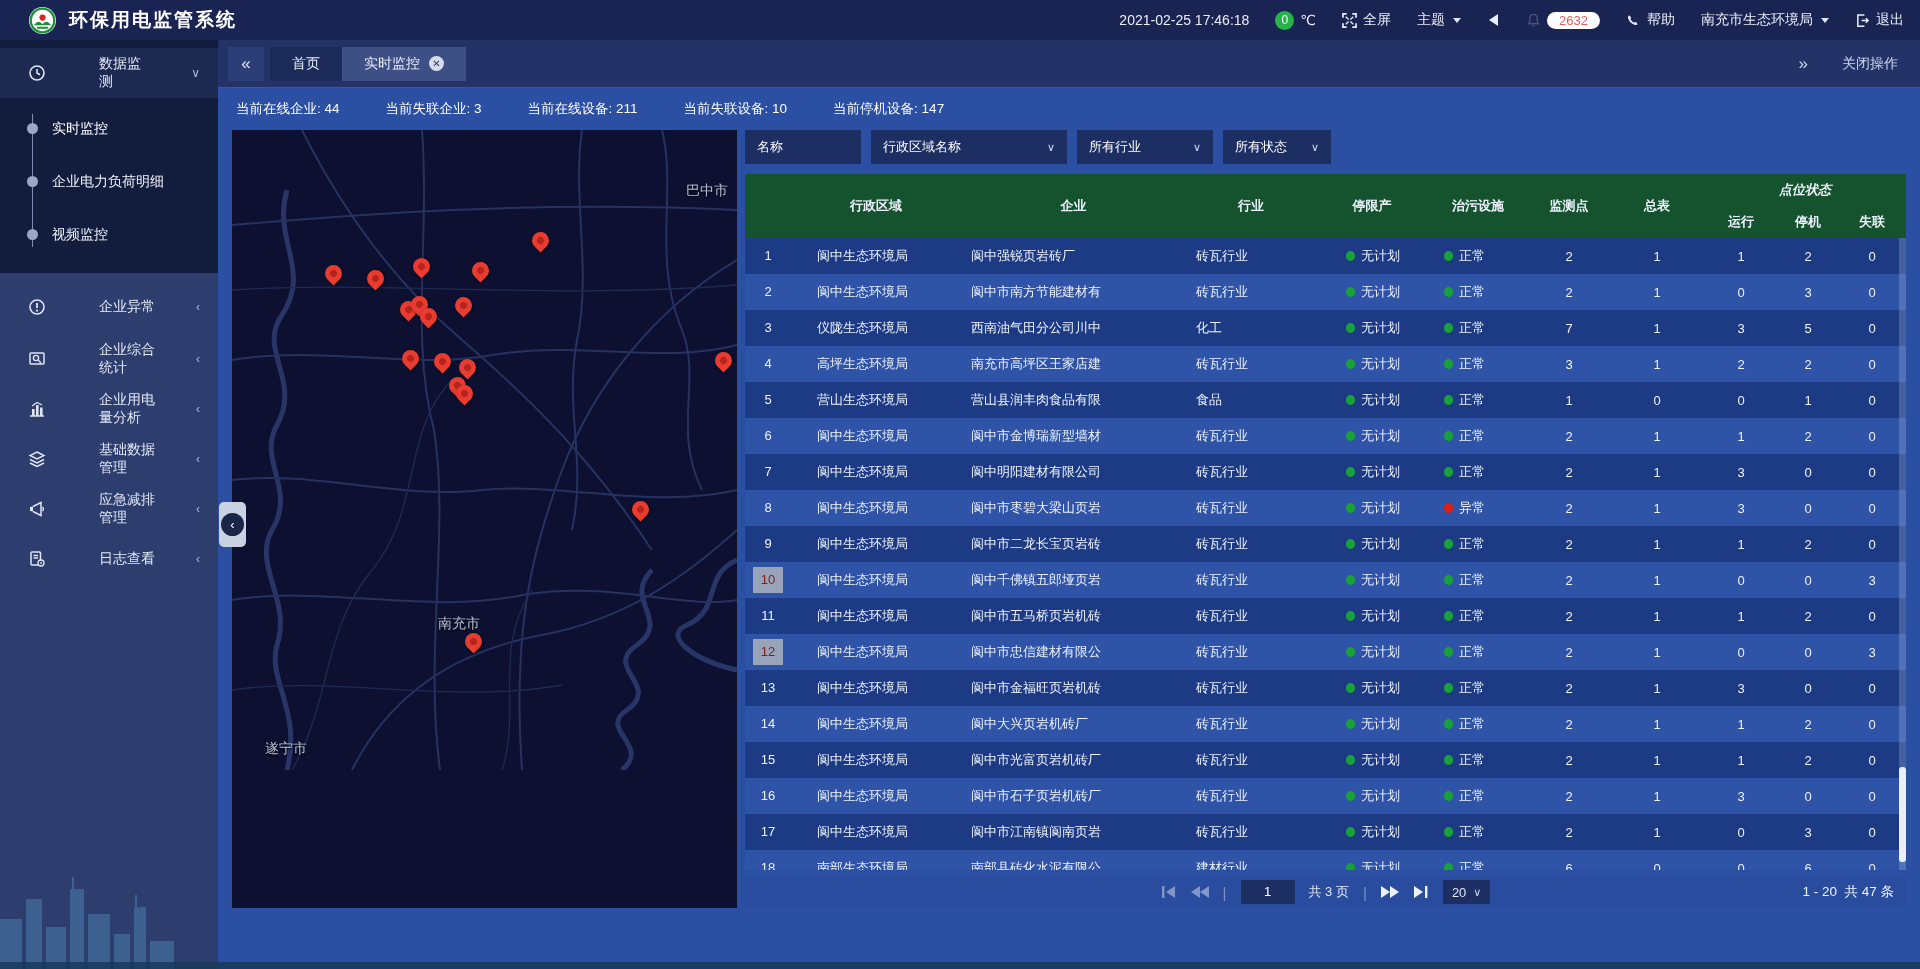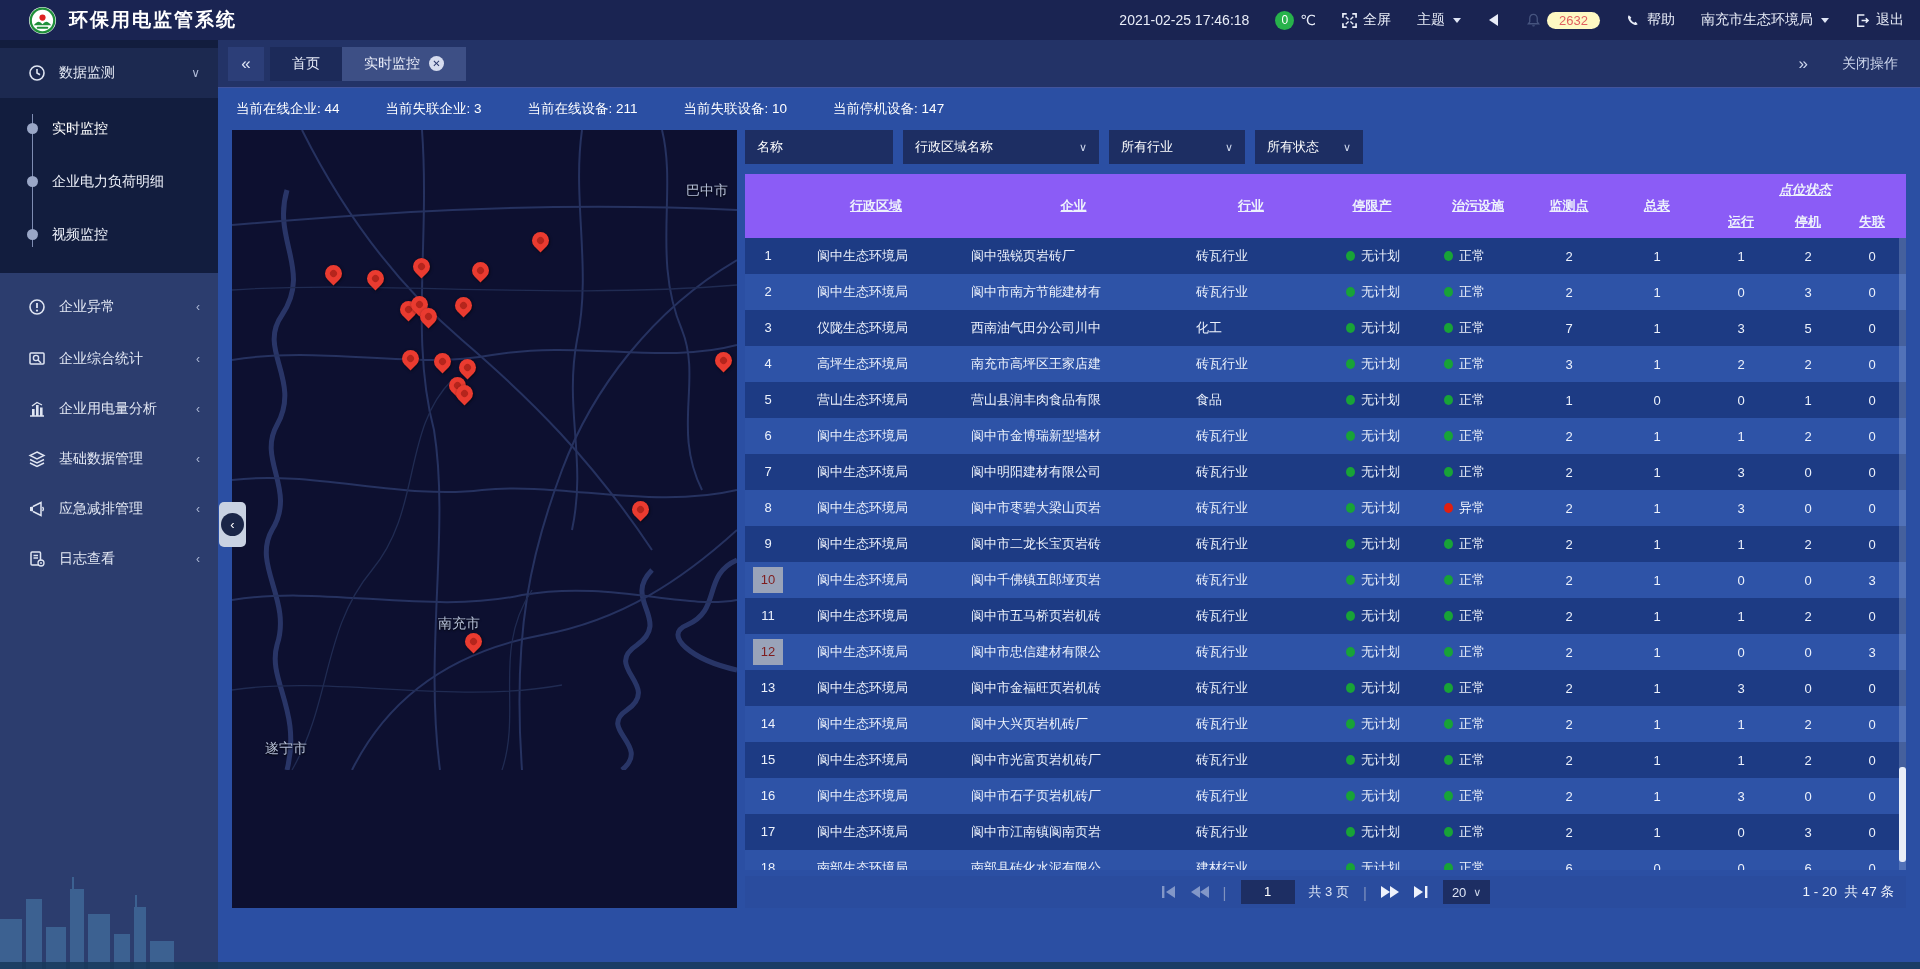"2632" .notif-pill { background: #fef9c3 -> #ffffff }
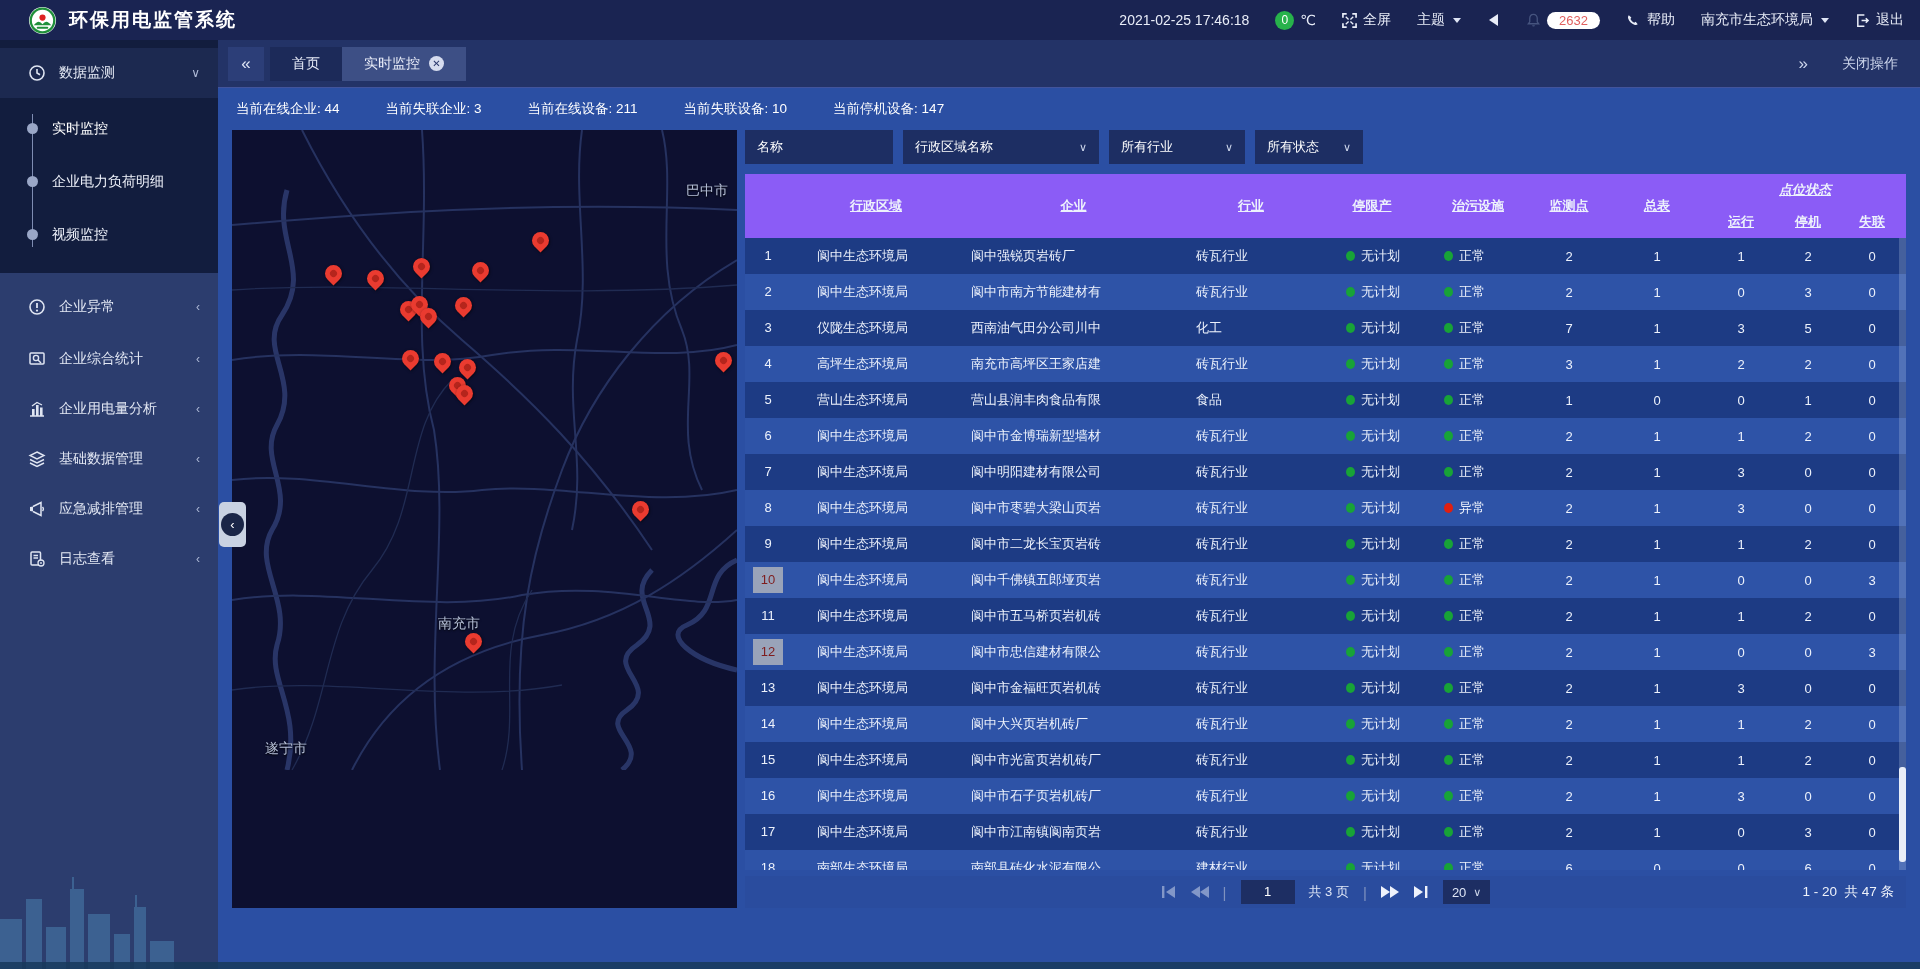"数据监测" .sb-row { gap: none -> 40px }
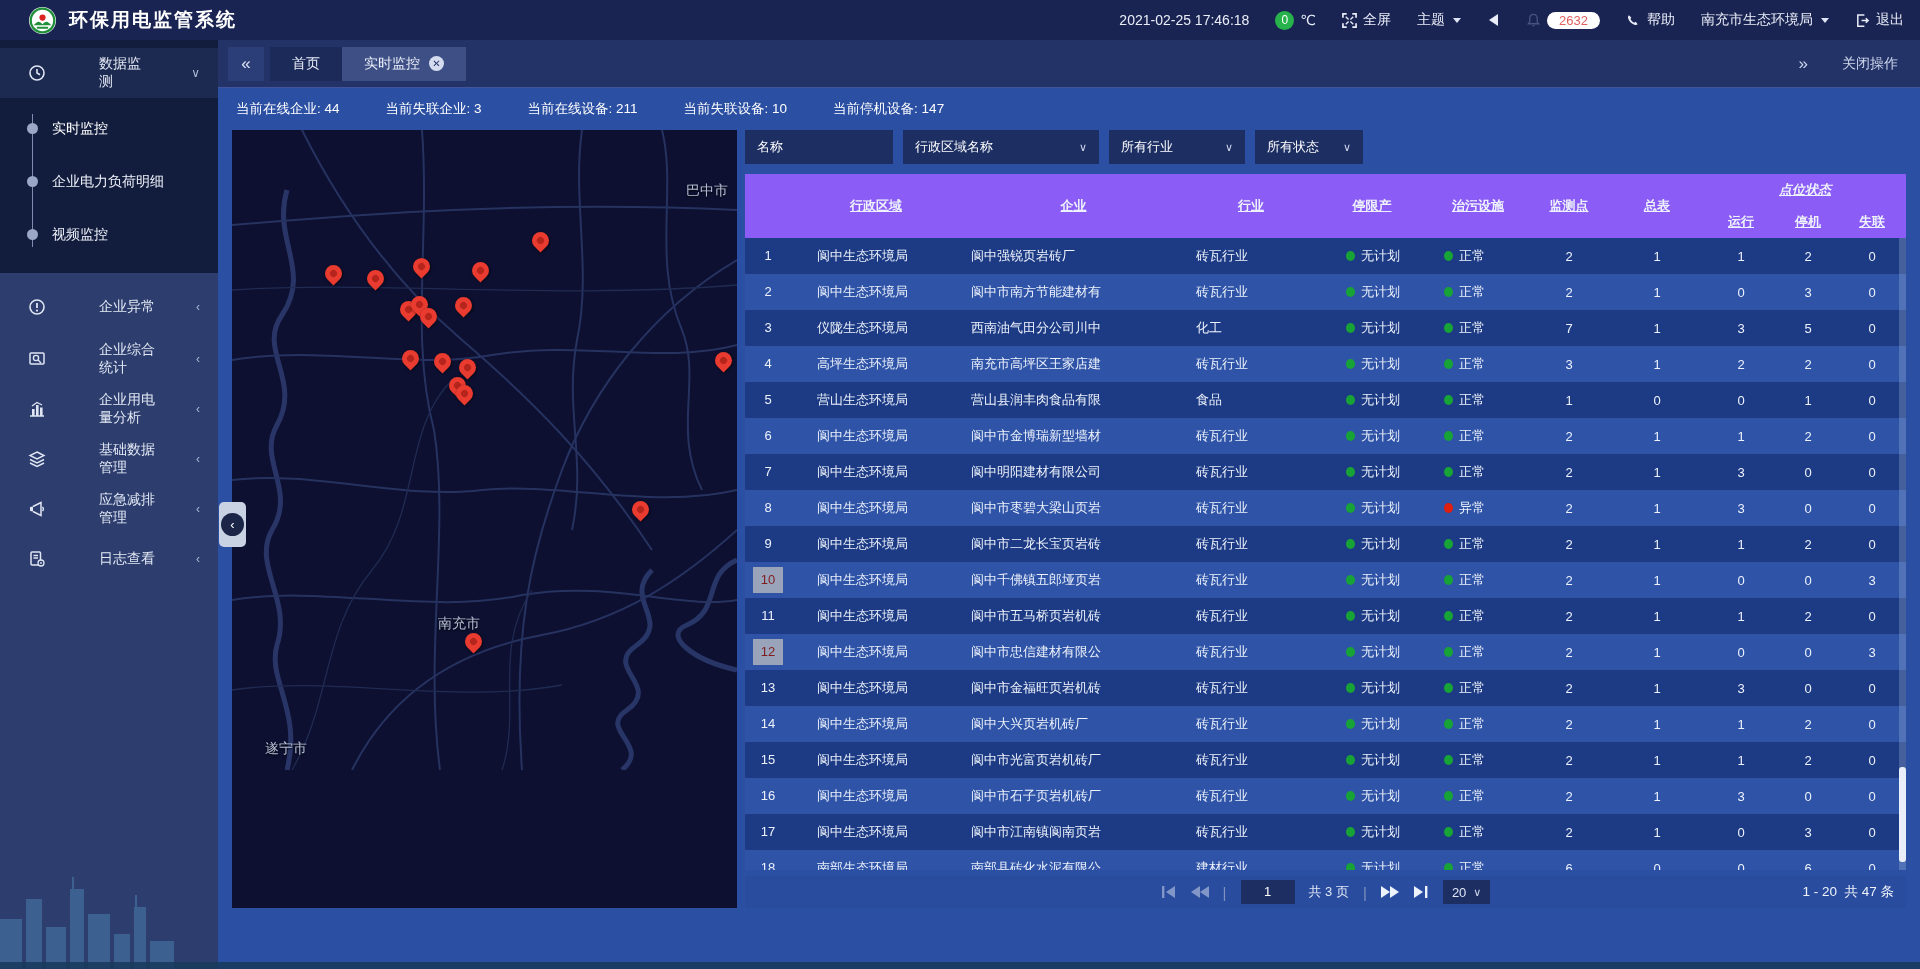"名称" .f-name { width: 148px -> 116px }
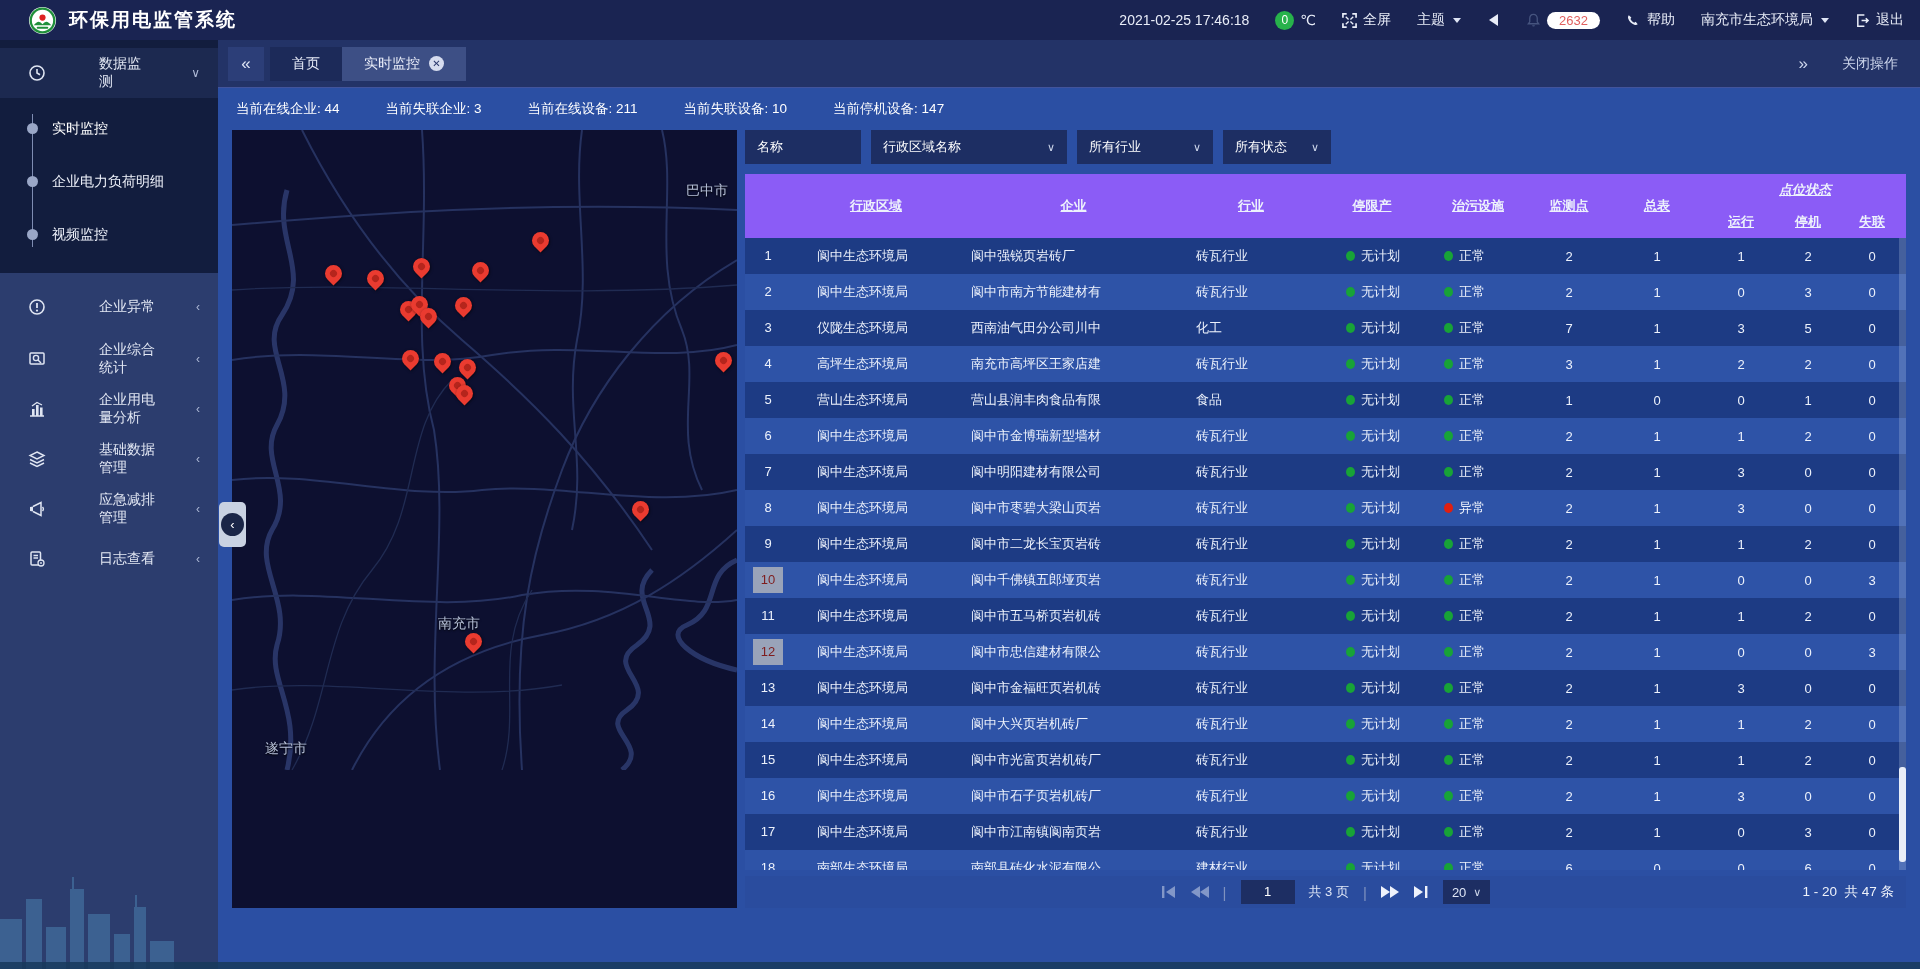"点位状态" thead th { background: #8b5cf6 -> #14532d; text-decoration: underline -> none }
